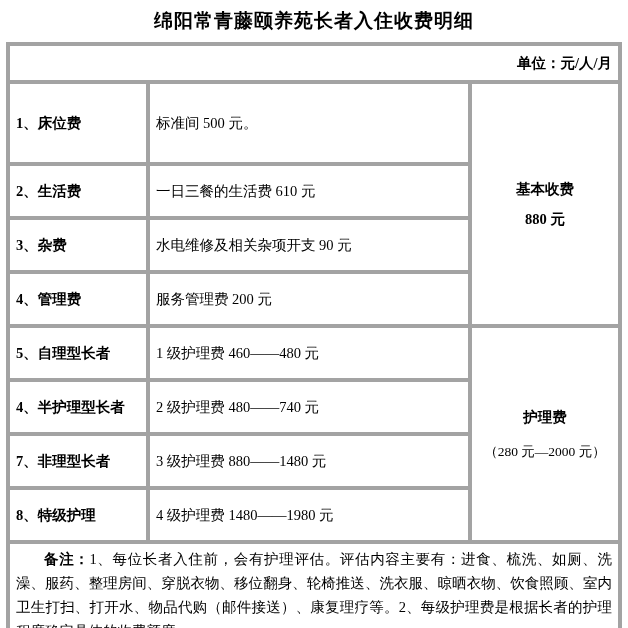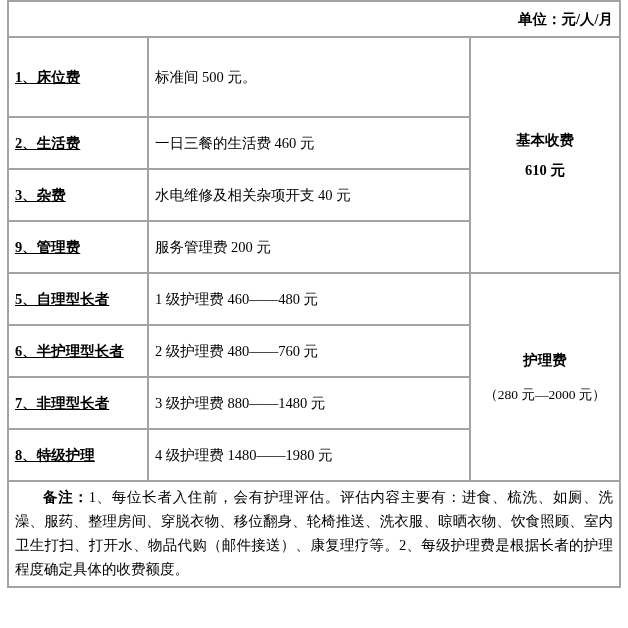"绵阳常青藤颐养苑长者入住收费明细" div.doc-title { html: none -> <div>绵阳常青藤颐养苑长者入住收费明细</div> }
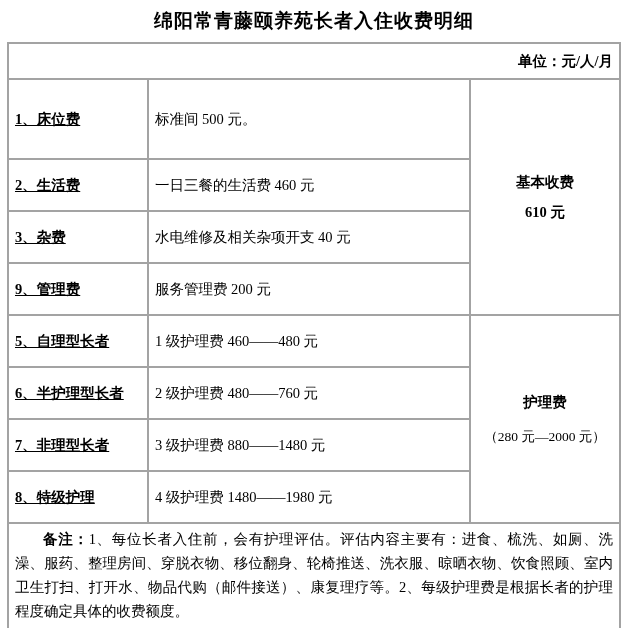"单位：元/人/月" table.fee-table td { border: 2px solid #a3a3a3 -> 4px solid #a3a3a3 }
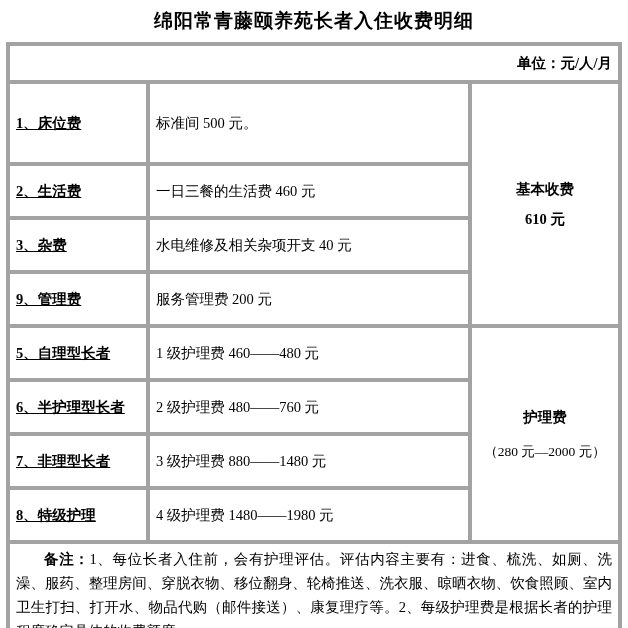"1、床位费" .col-label { text-decoration: underline -> none }
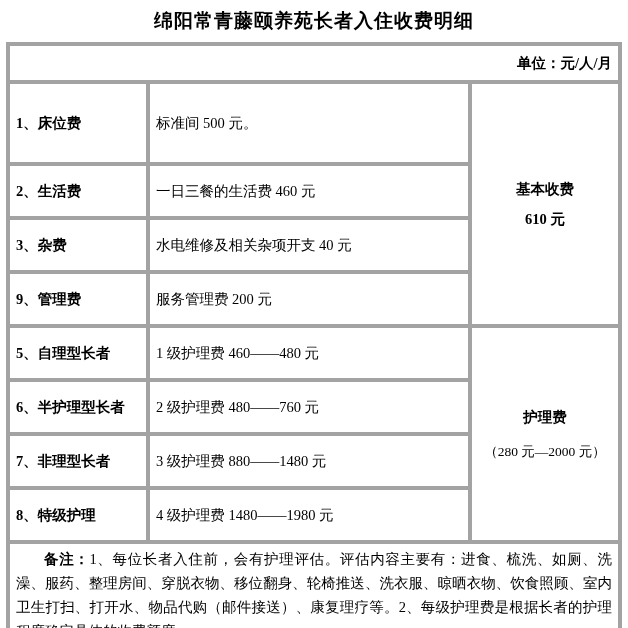"一日三餐的生活费 460 元" td.col-desc { text: 460 -> 610 }
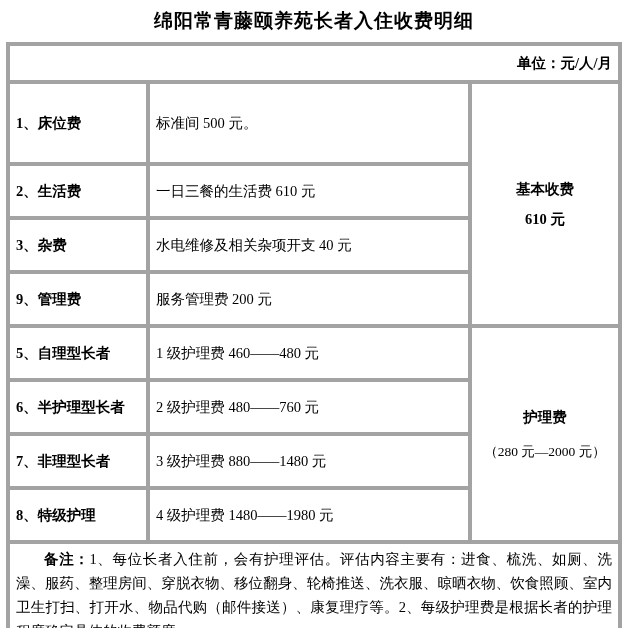"610 元" span.group-amount { text: 610 -> 880 }
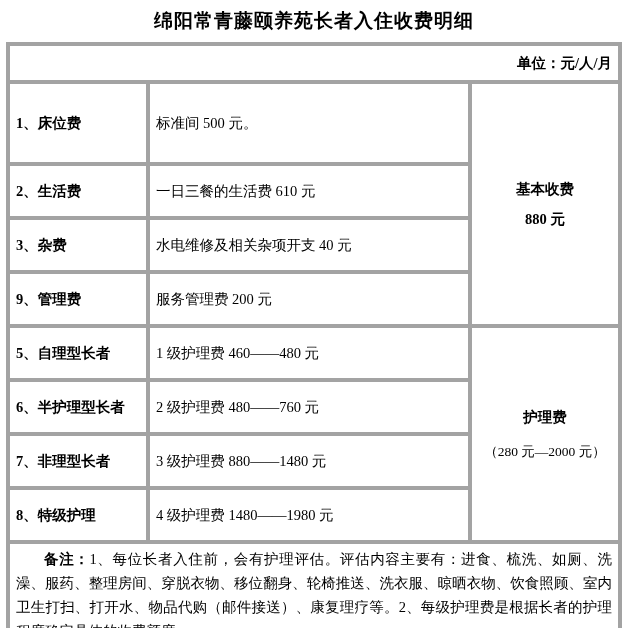"水电维修及相关杂项开支 40 元" td.col-desc { text: 40 -> 90 }
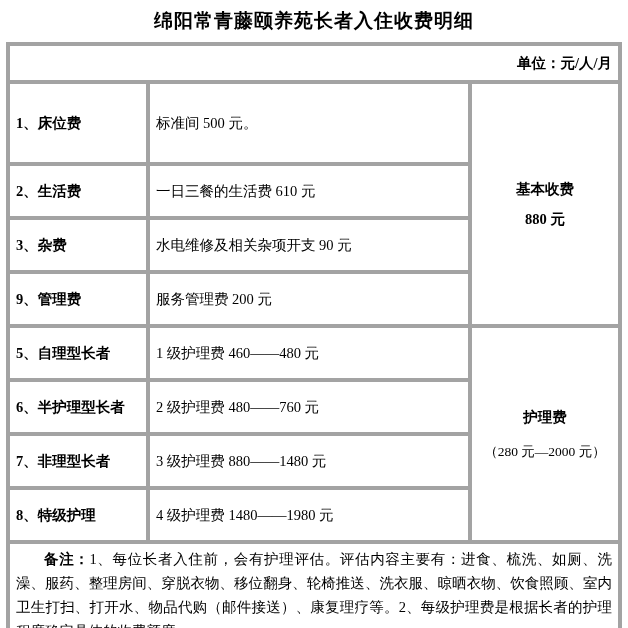"9、管理费" td.col-label { text: 9 -> 4 }
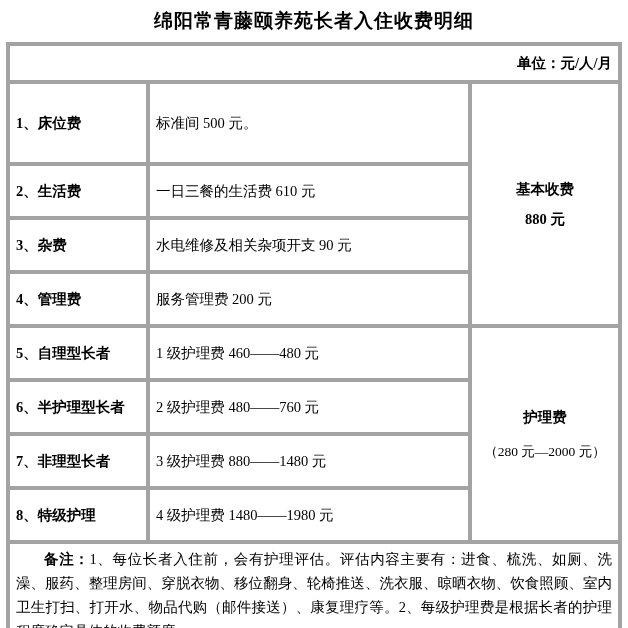"6、半护理型长者" td.col-label { text: 6 -> 4 }
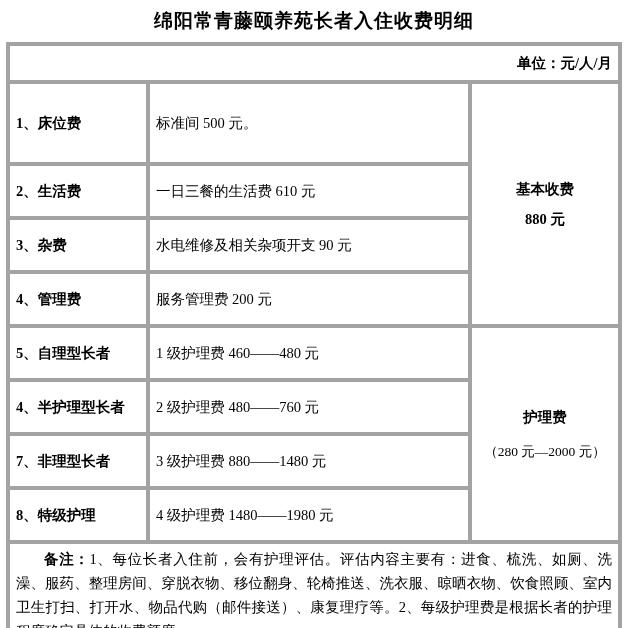"2 级护理费 480——760 元" td.col-desc { text: 760 -> 740 }
